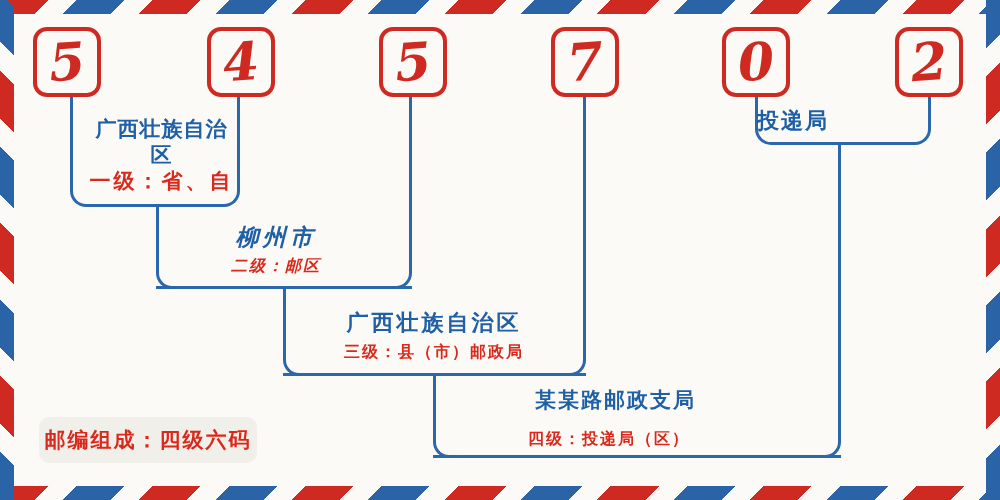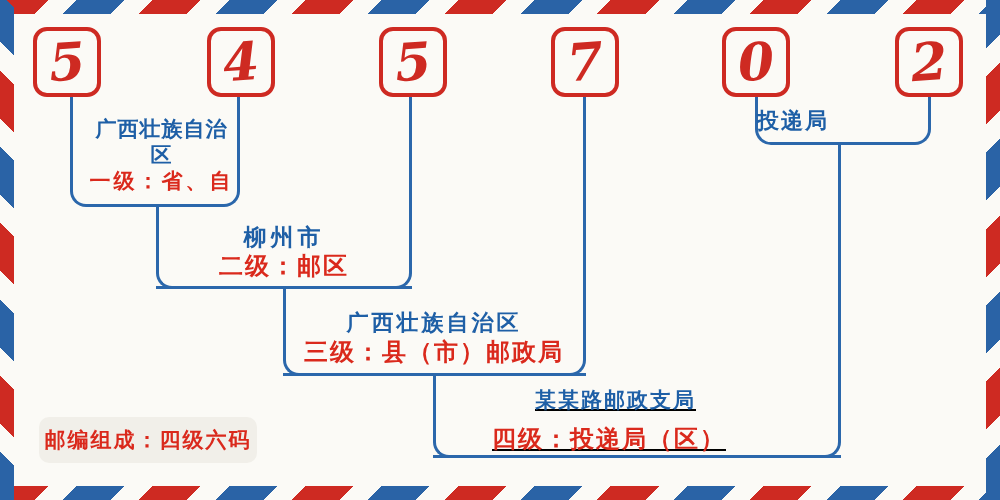"柳州市" div.lvl { font-style: none -> italic; left: 158px -> 150px }
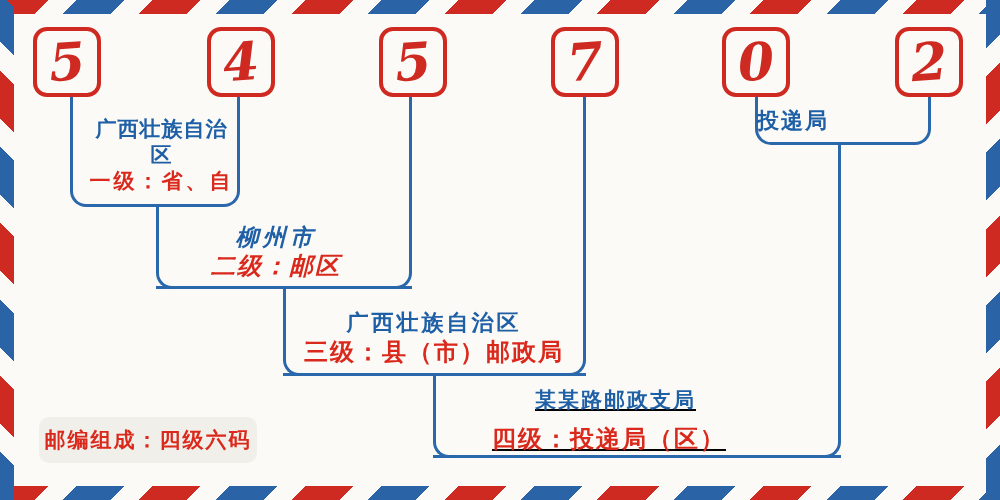"二级：邮区" .t20 { font-size: 24px -> 16px }
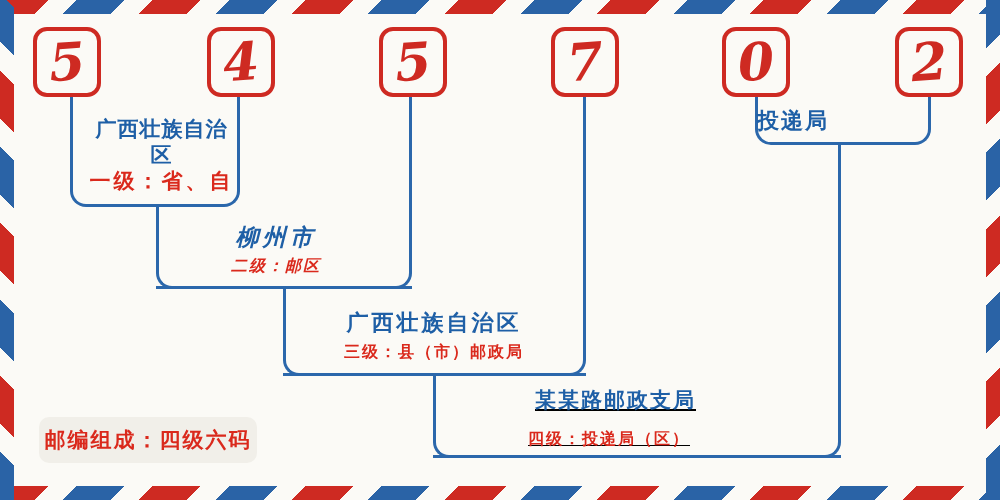"某某路邮政支局" div.lvl { text-decoration: underline -> none }
